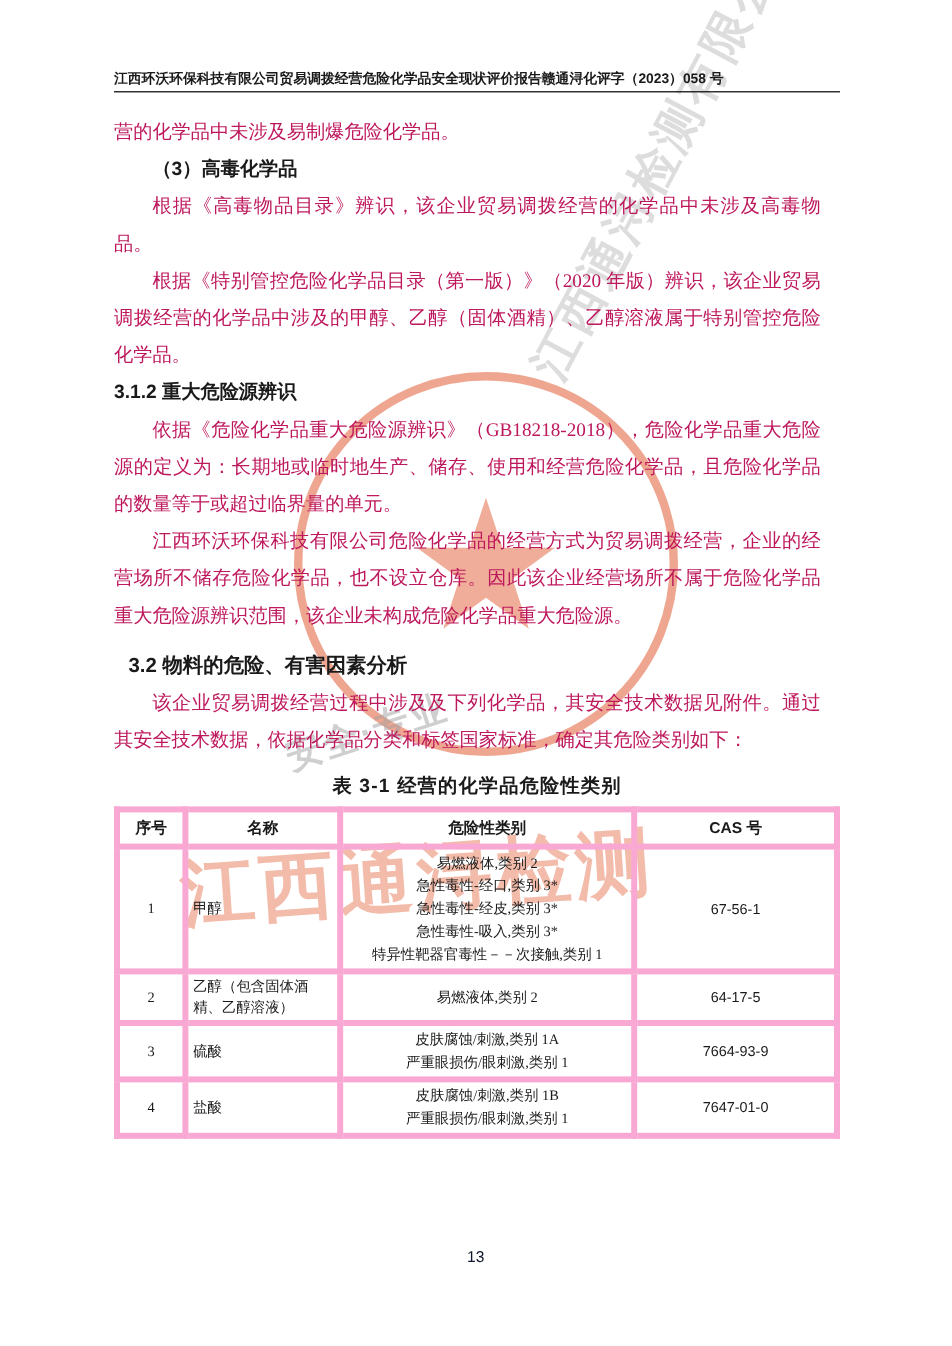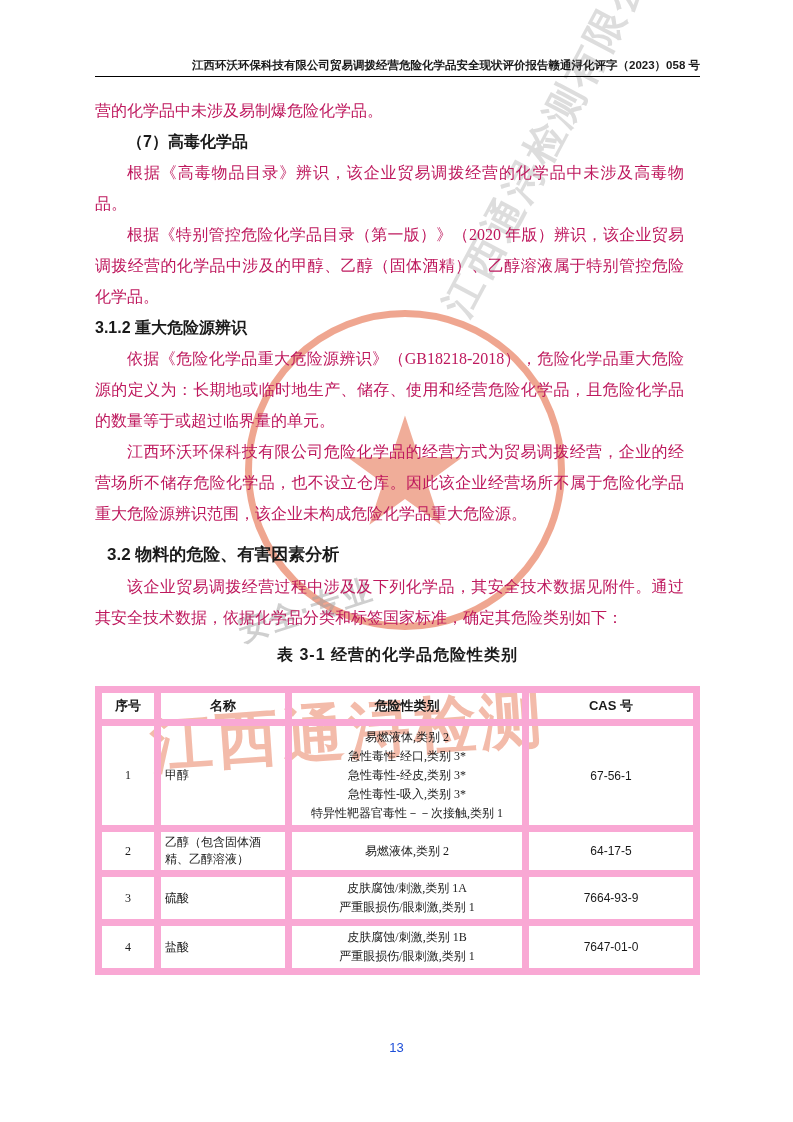"江西环沃环保科技有限公司贸易调拨经营危险化学品安全现状评价报告" .header-row { justify-content: flex-end -> flex-start }
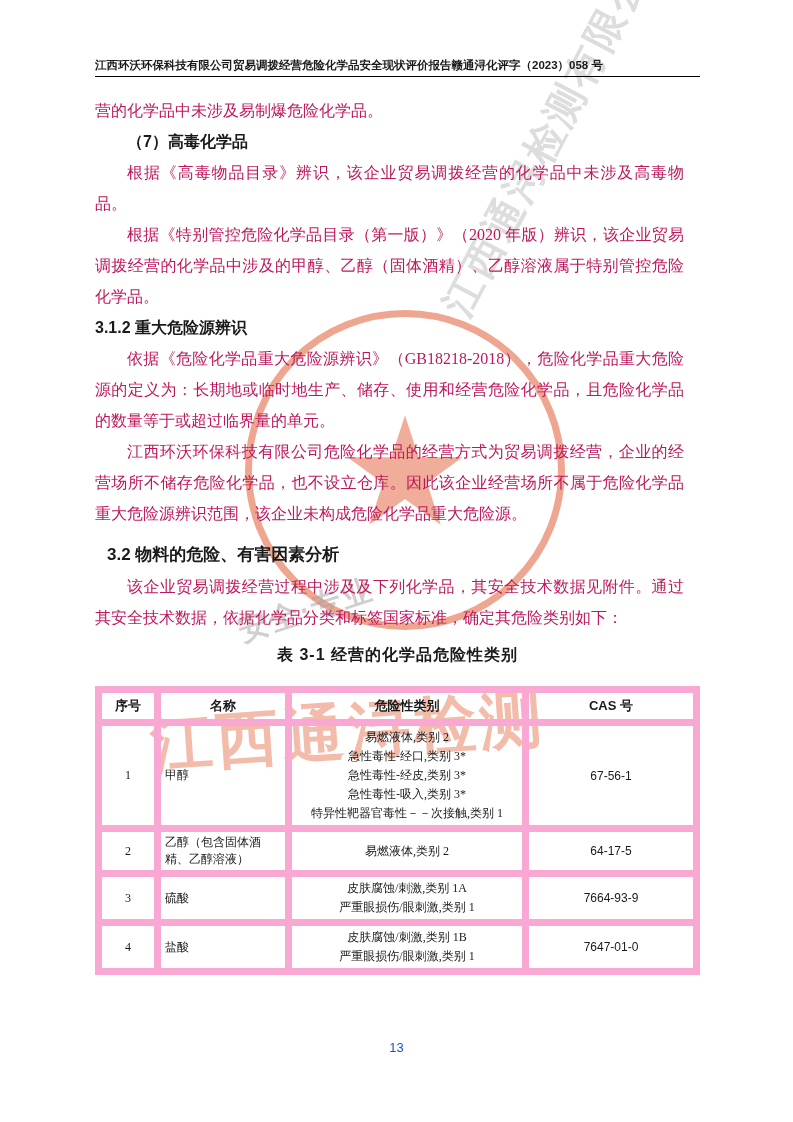"（7）高毒化学品" h3.sub-head { text: 7 -> 3 }
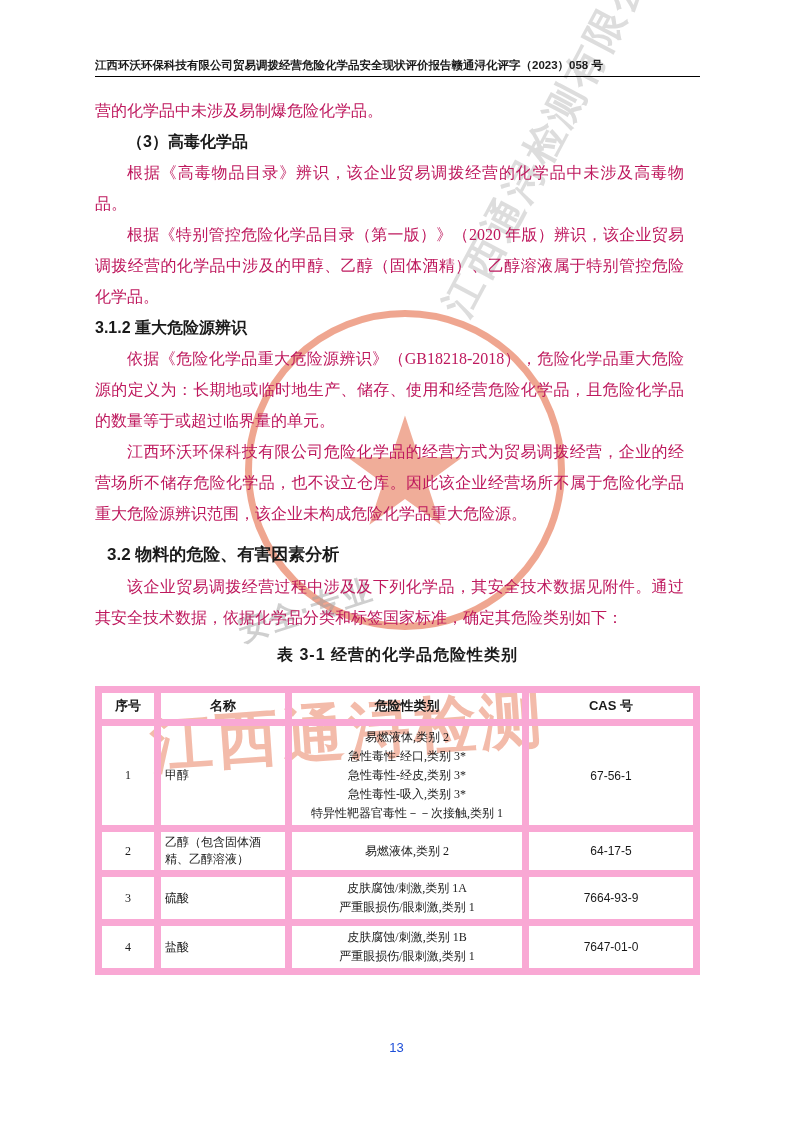"表 3-1 经营的化学品危险性类别" .table-title { margin: 12px 0 20px 0 -> 12px 0 6px 0 }
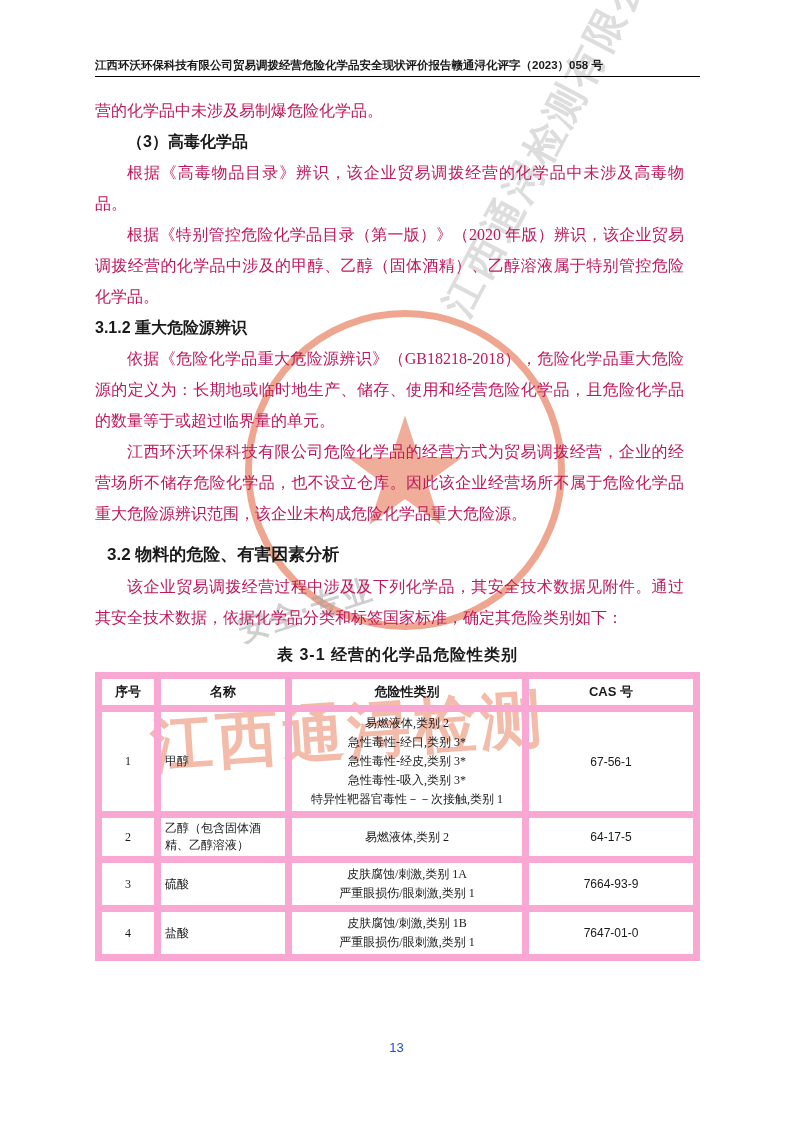"序号" table.haz th, table.haz td { border: 7px solid #f9a8d4 -> 5px solid #f9a8d4 }
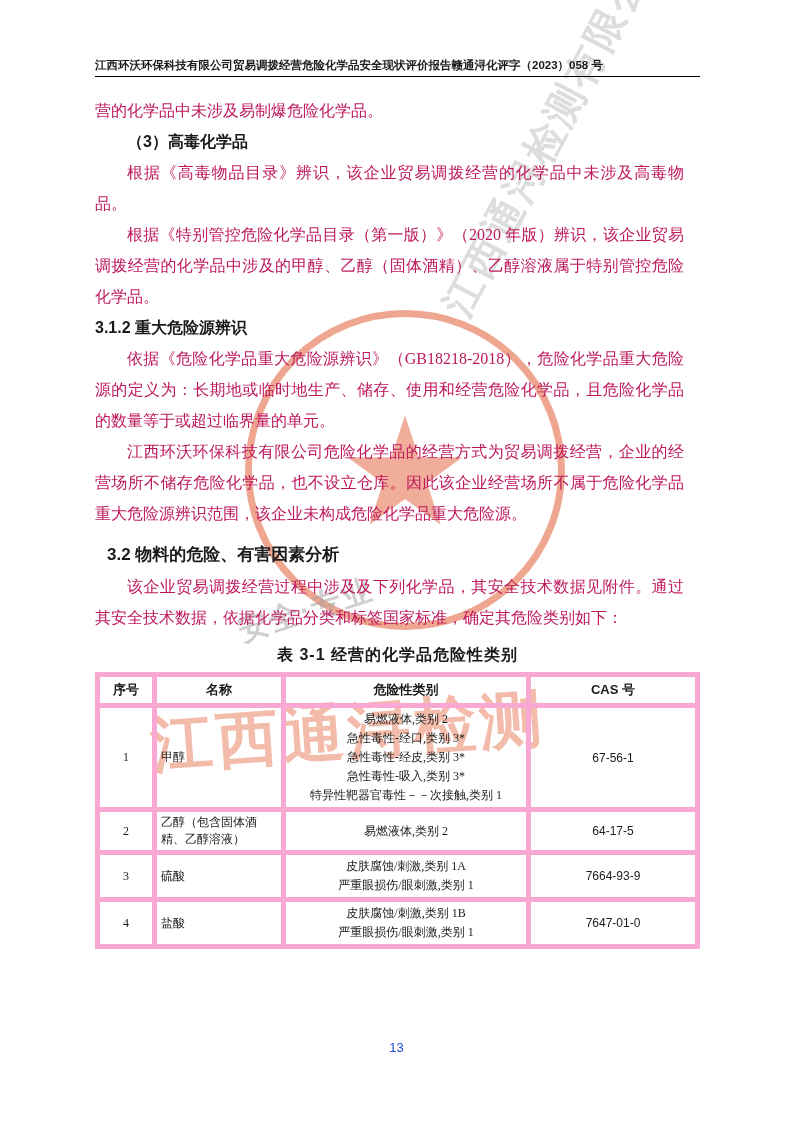"13" .footer { color: #1d4ed8 -> #0f172a }
